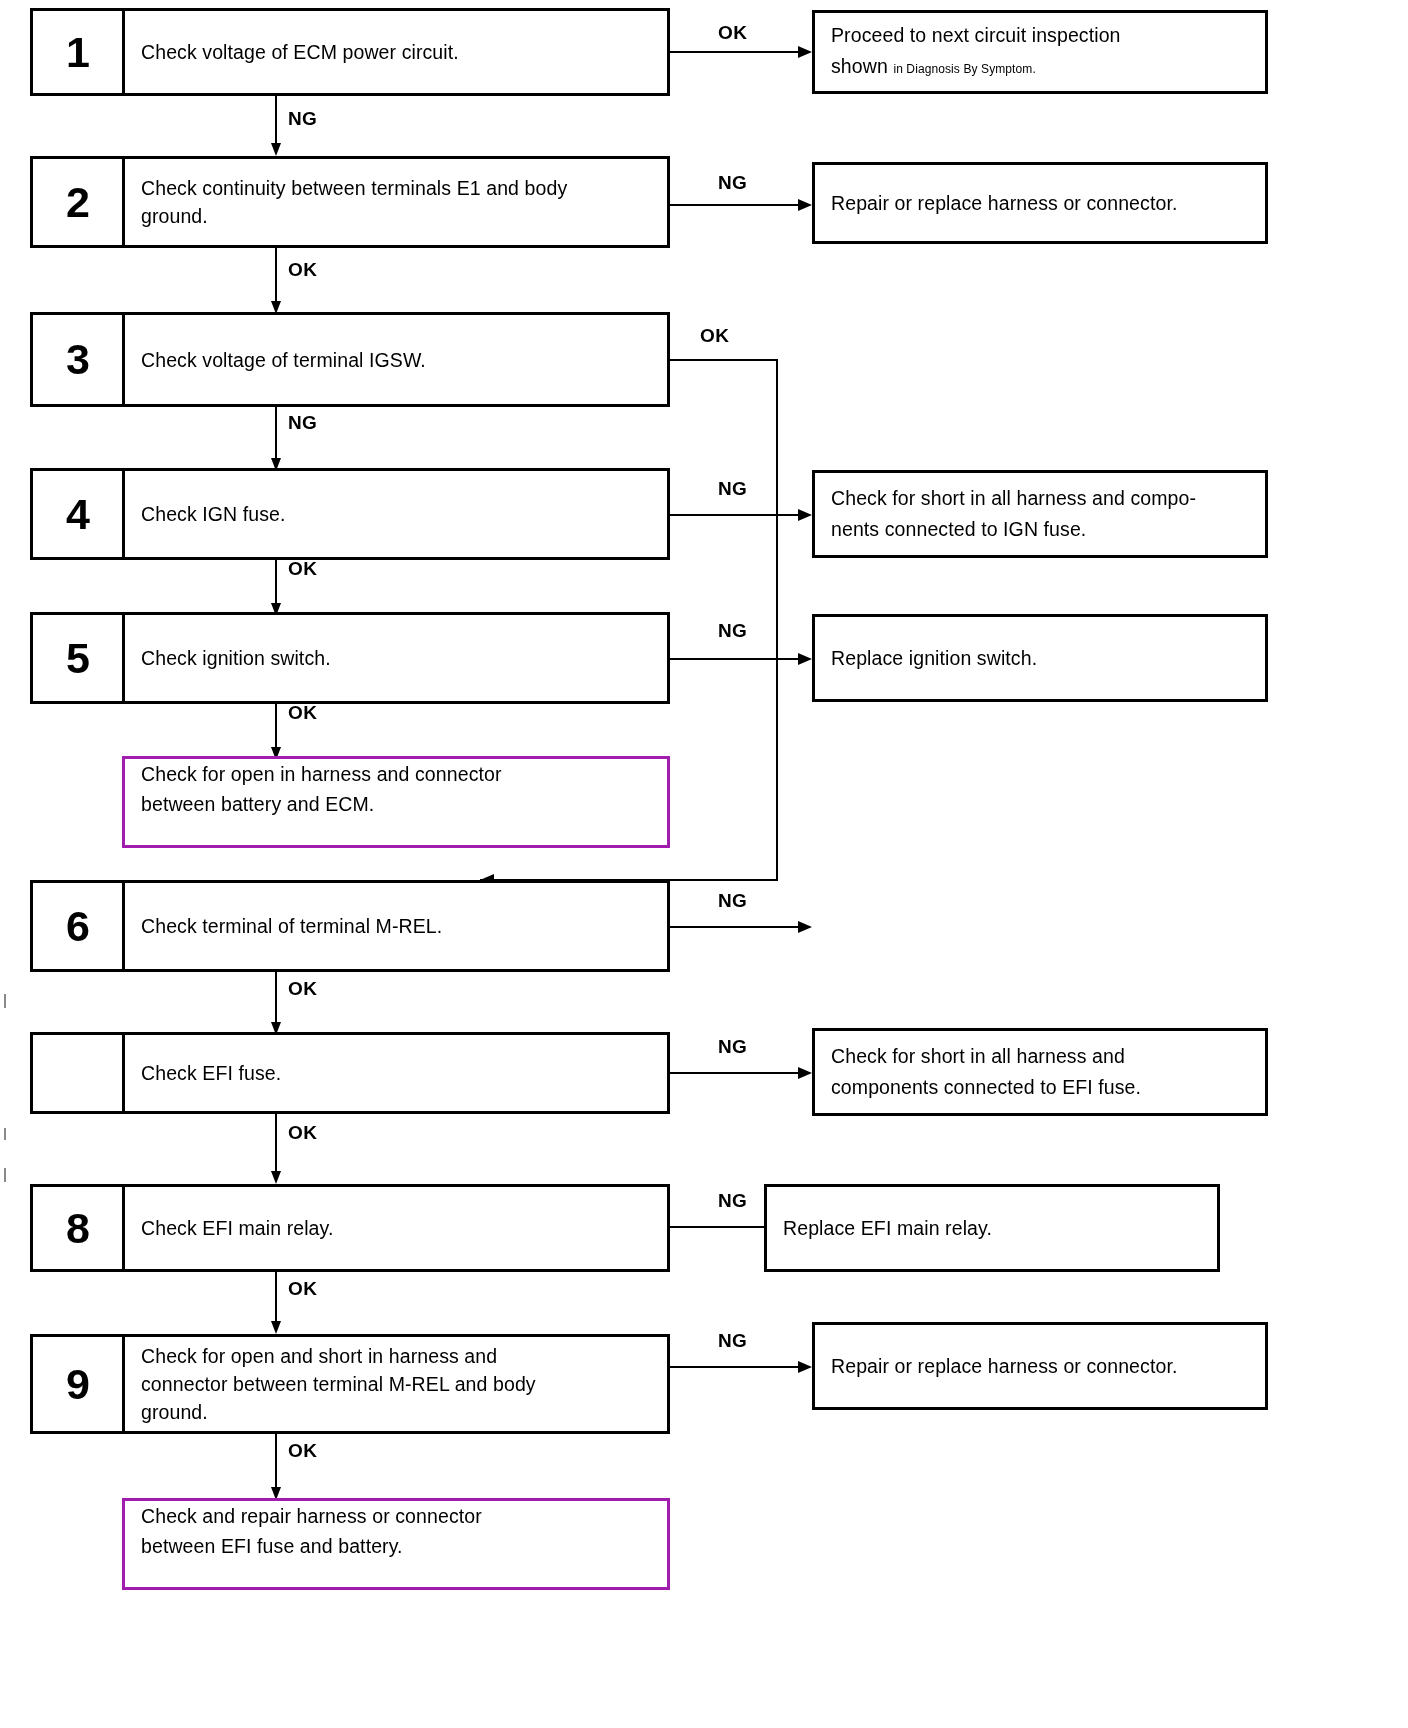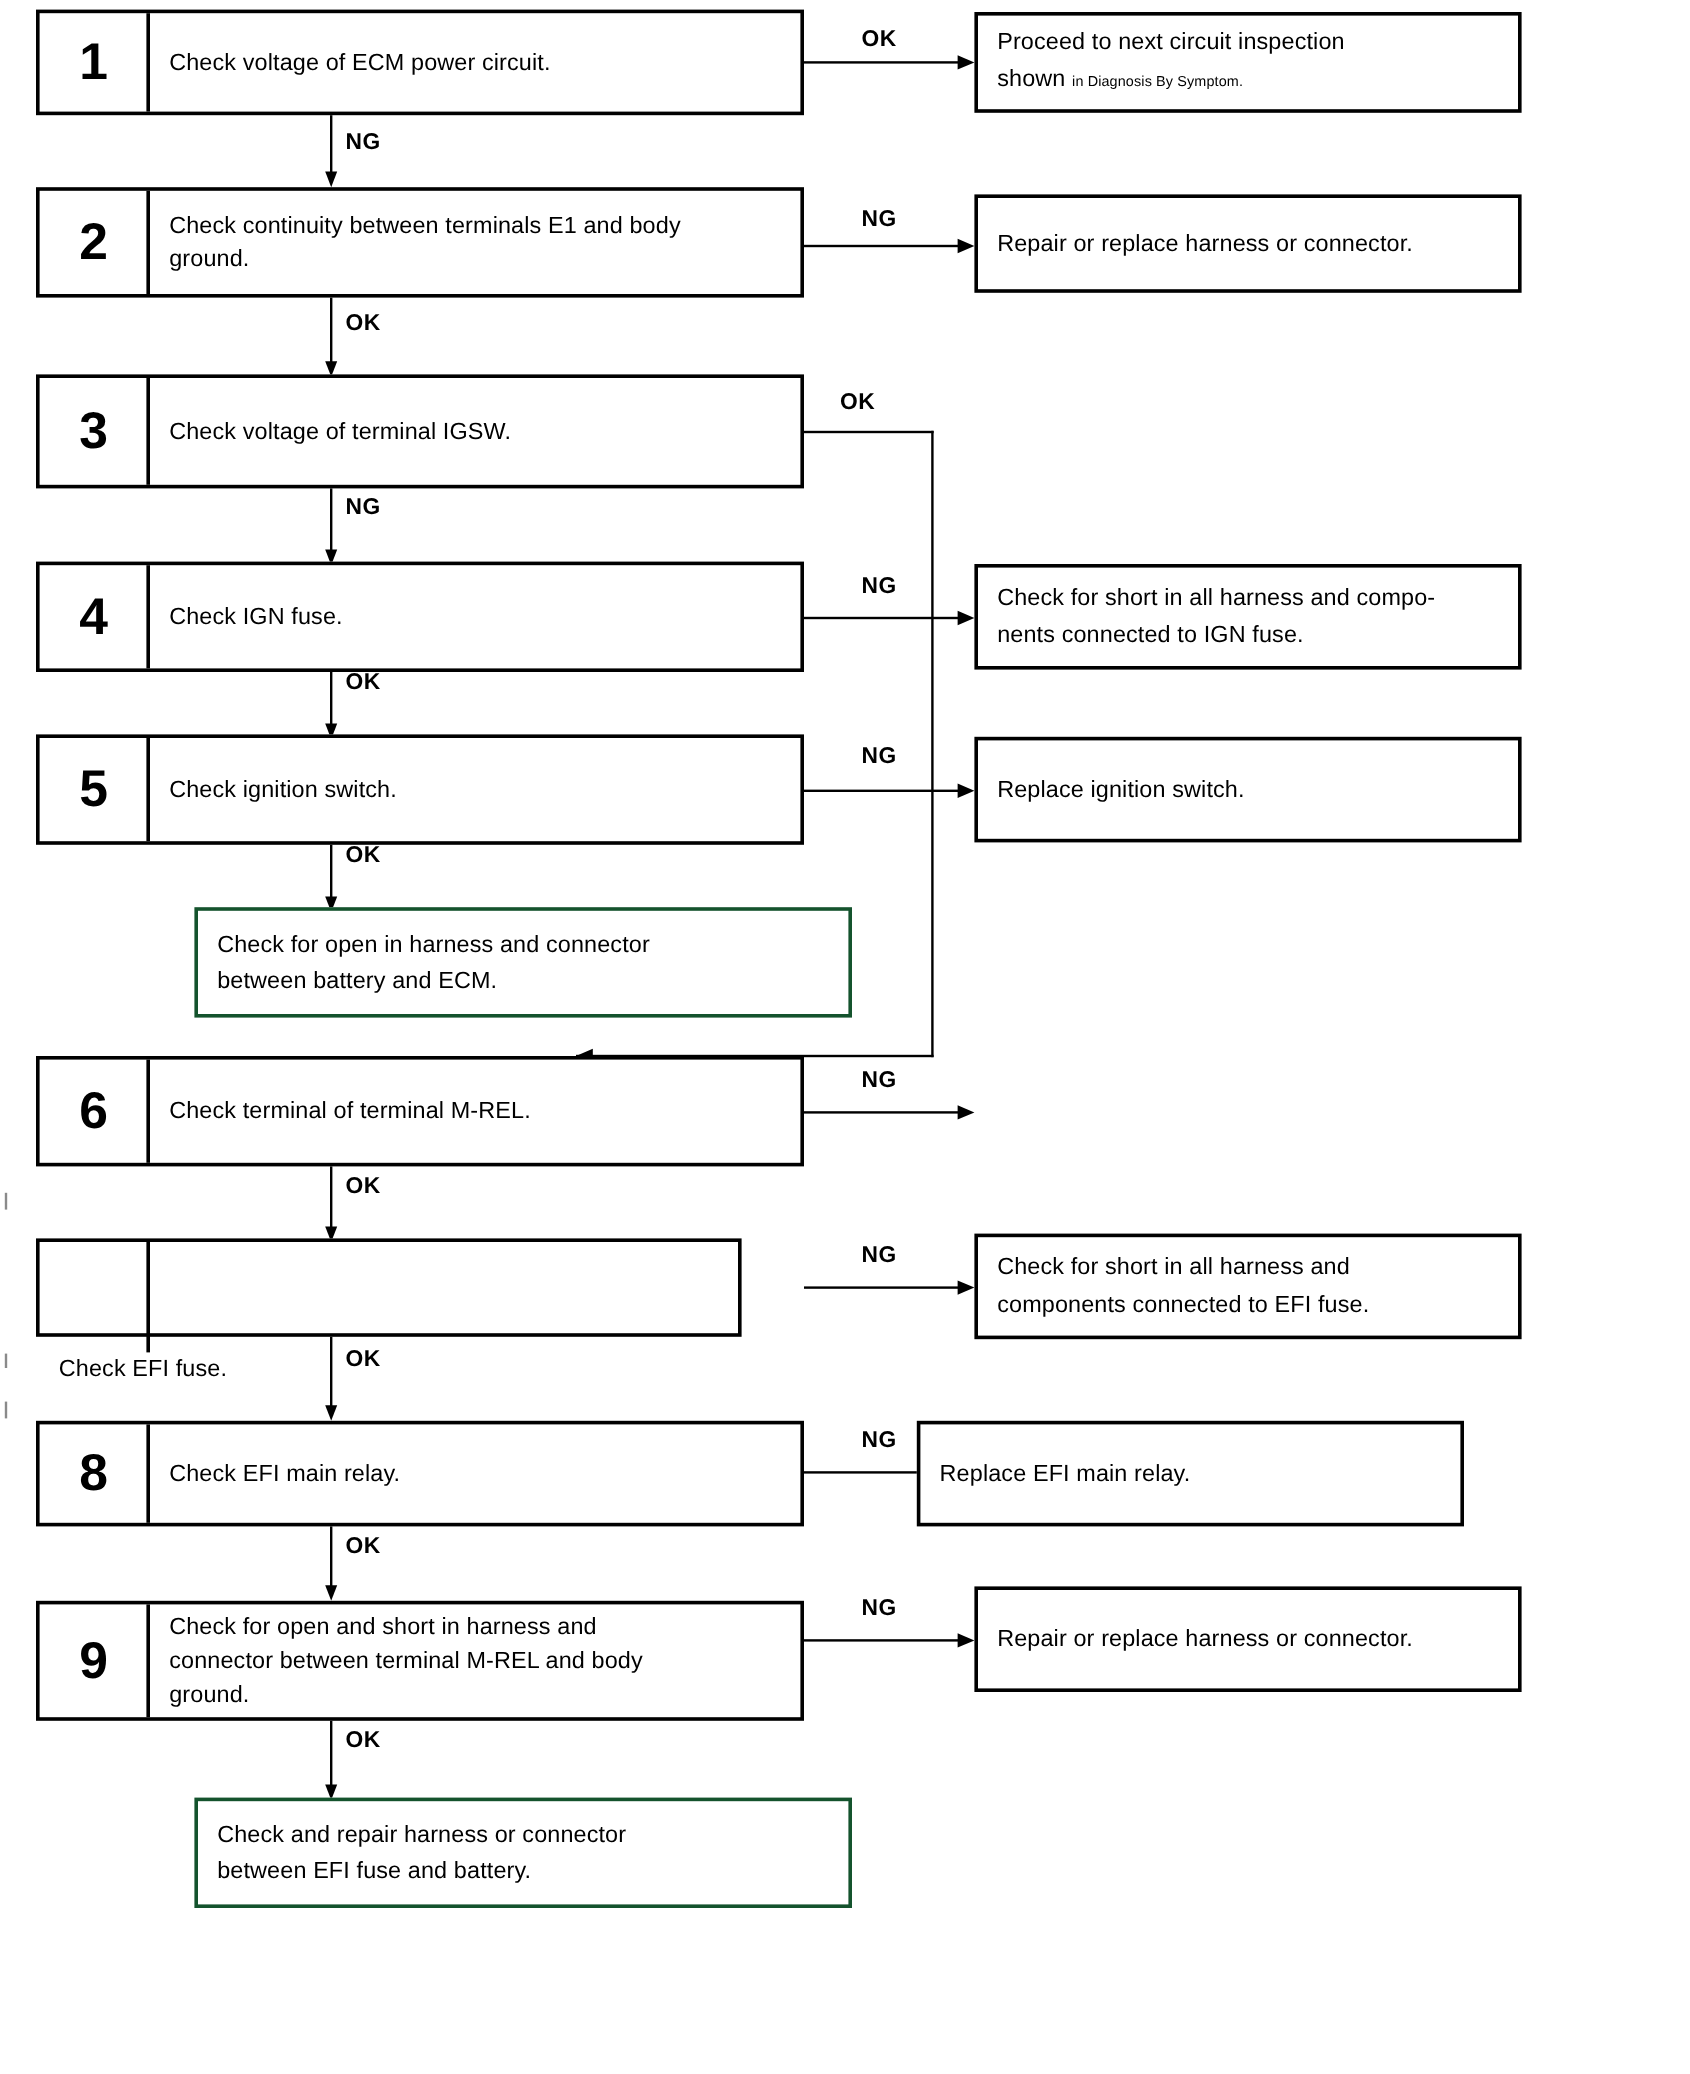"Check for open in harness" .plain-box { align-items: center -> none; border: 3px solid #14532d -> 3px solid #a21caf; margin-left: 40px -> none }
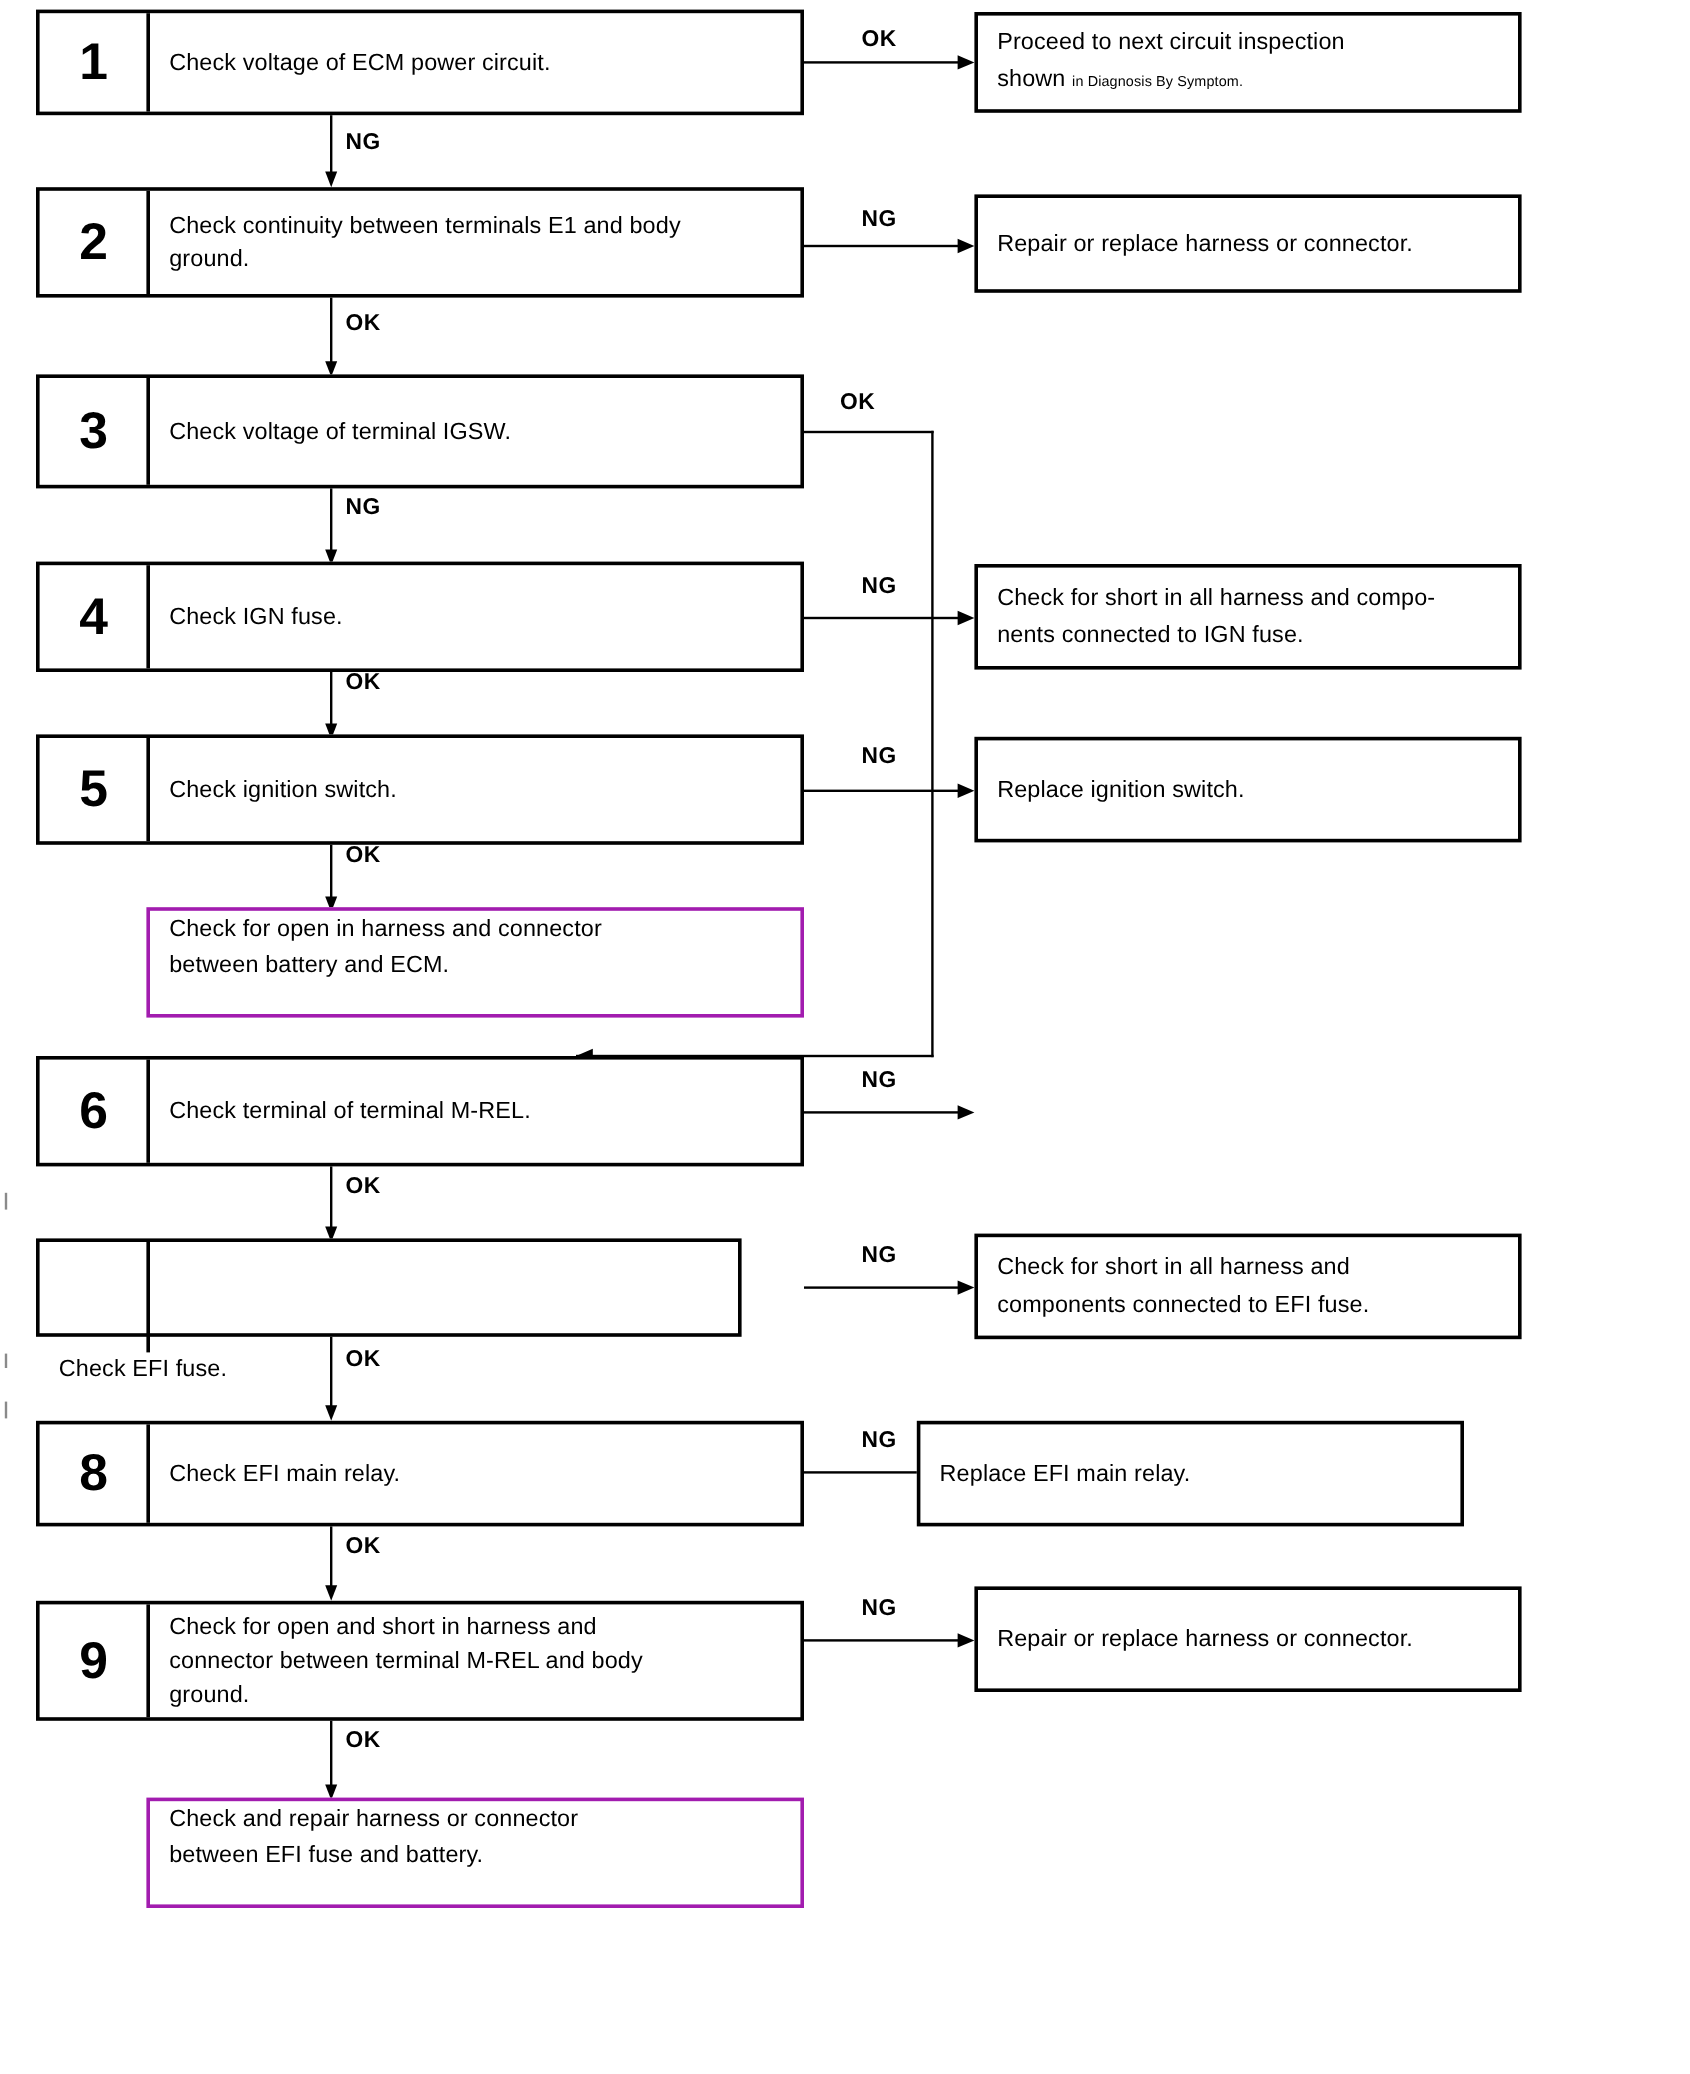"Check EFI fuse." div.step-box { flex-direction: column -> none; width: 588px -> 640px }
